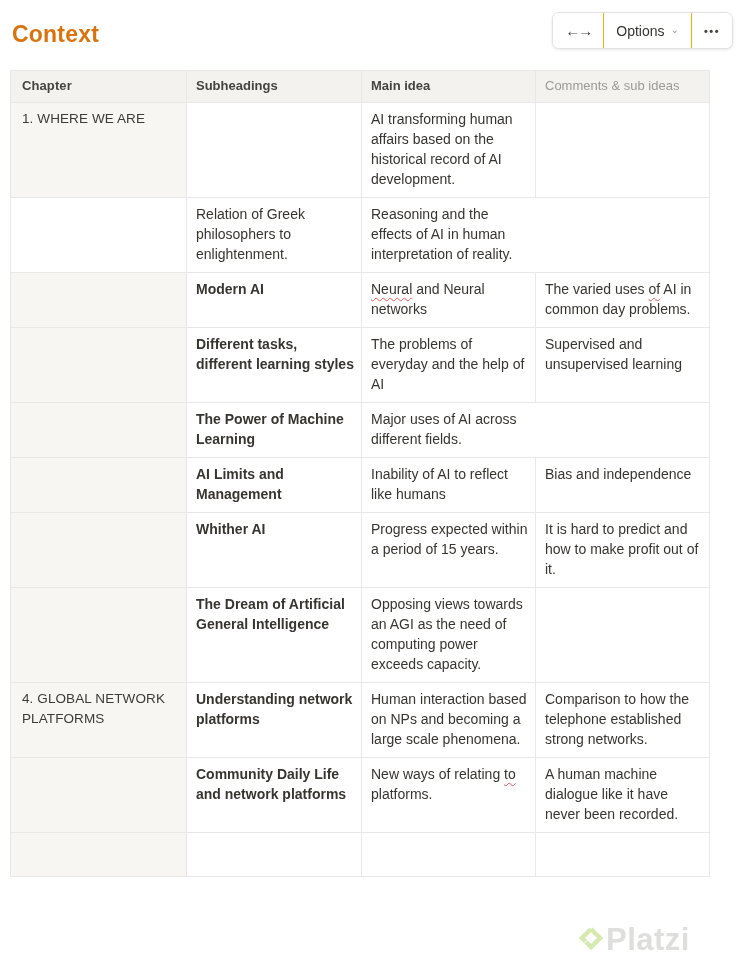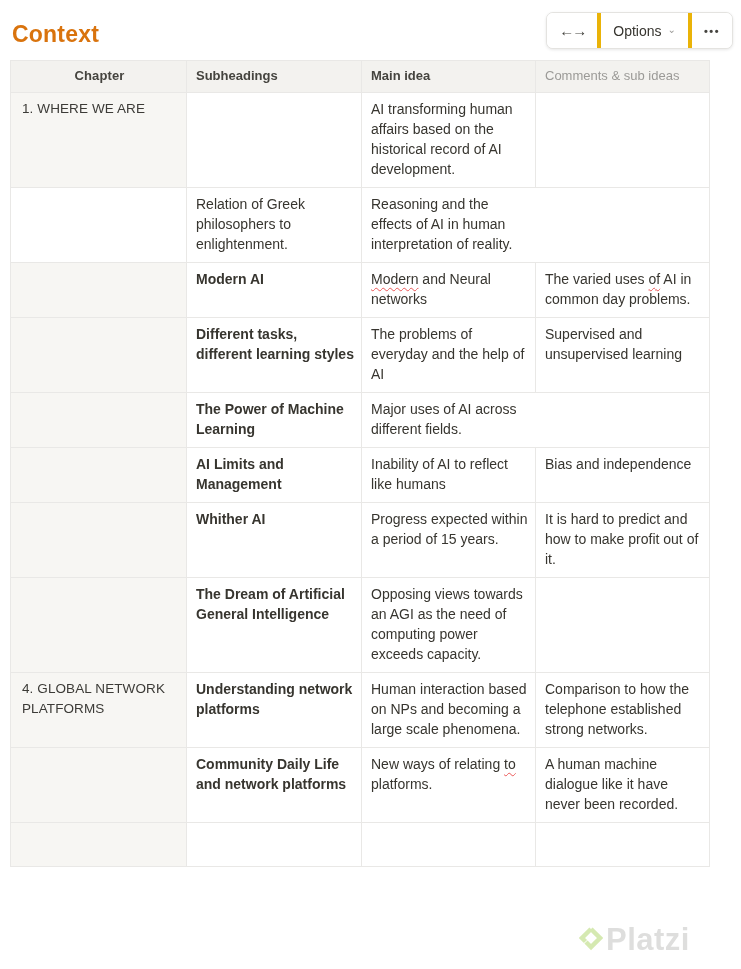"Context" .page-header { height: 60px -> 70px }
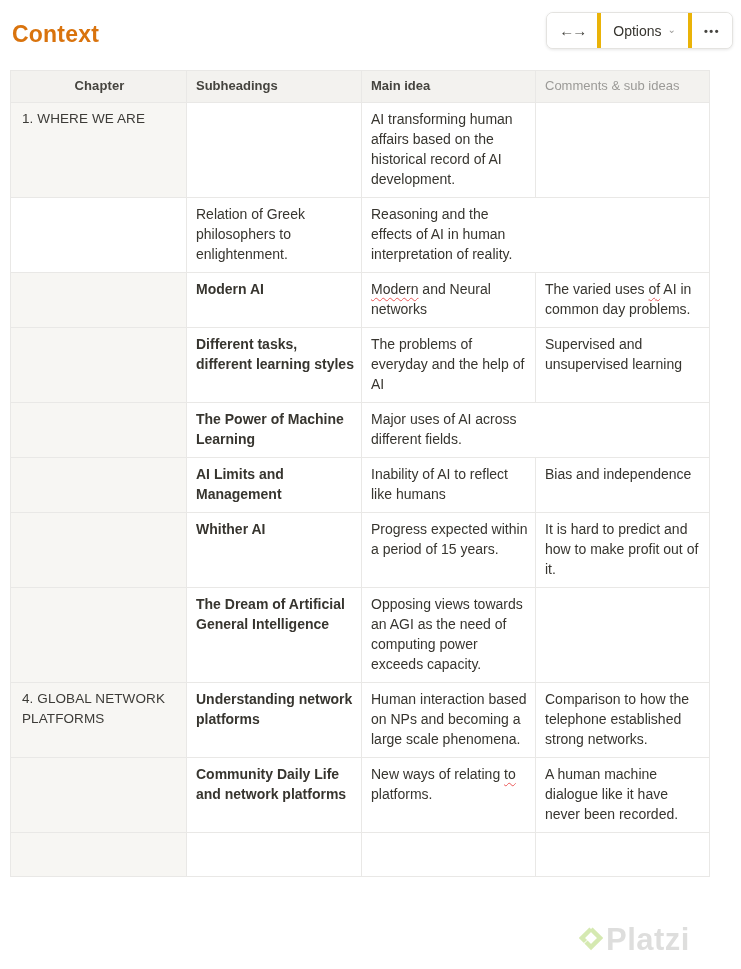"Options" .toolbar .seg + .seg { border-left: 4px solid #eab308 -> 1px solid #eab308 }
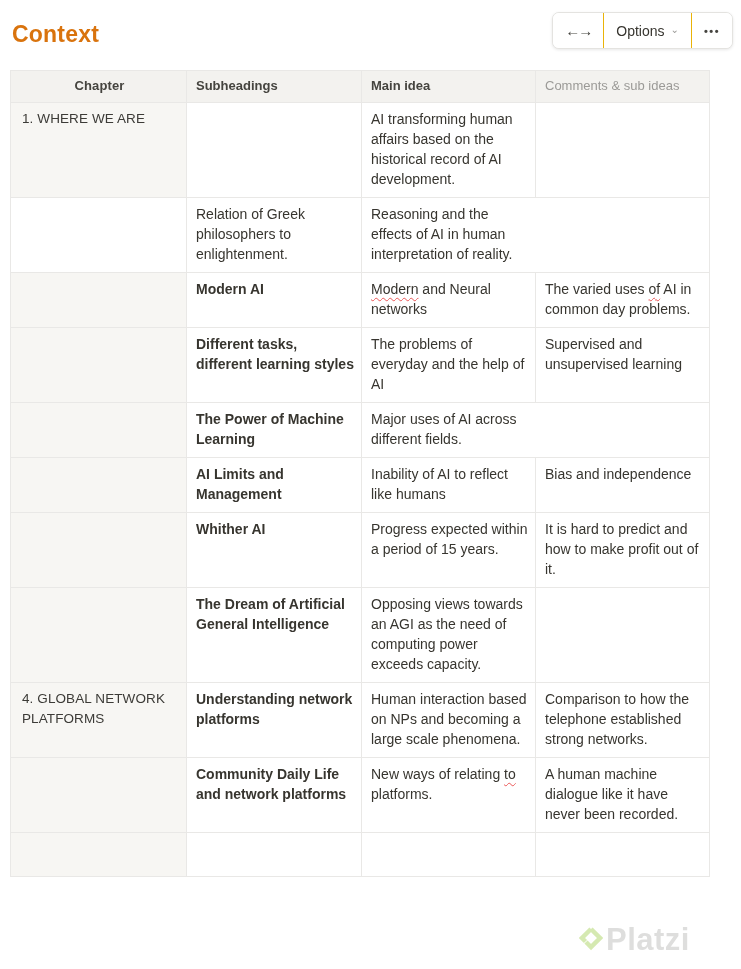"Chapter" .header-row .col-chapter { text-align: center -> none }
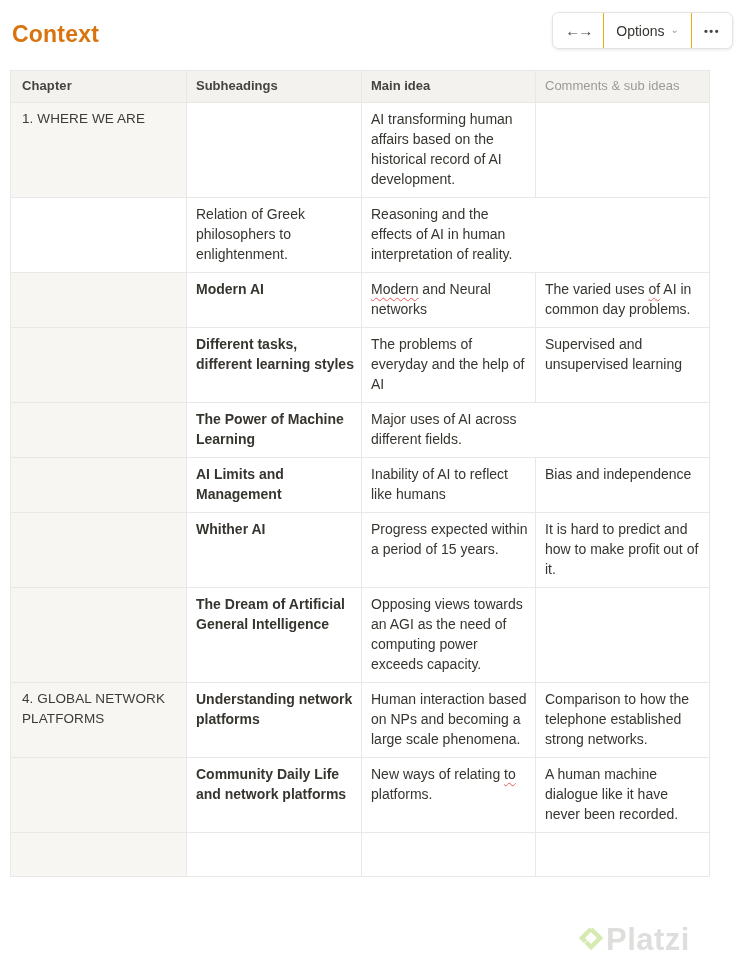"Modern" span.squiggle { text: Modern -> Neural }
